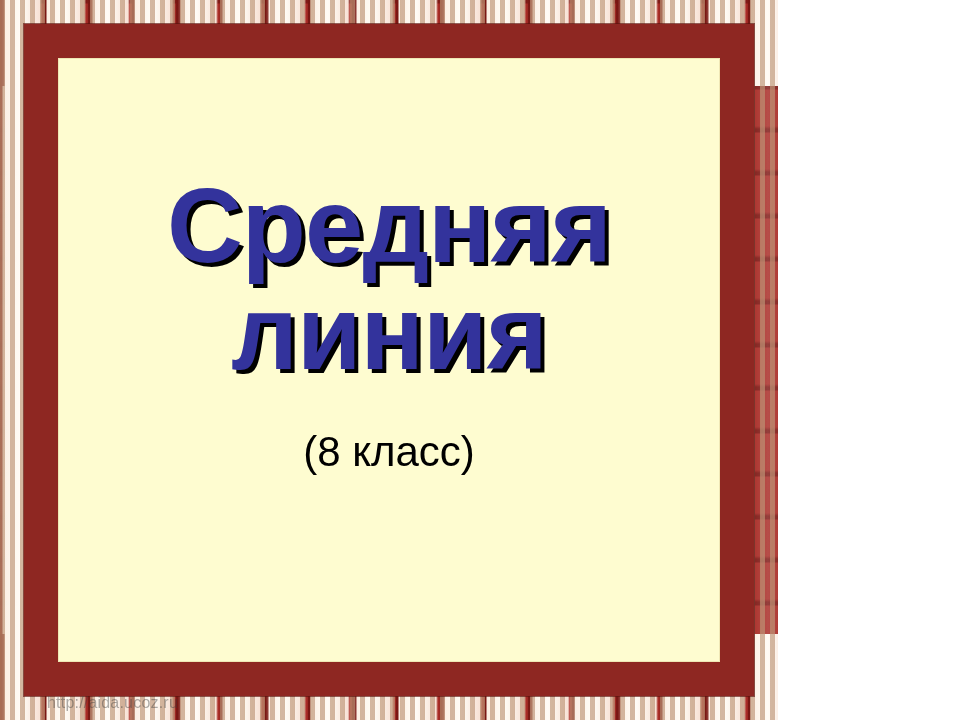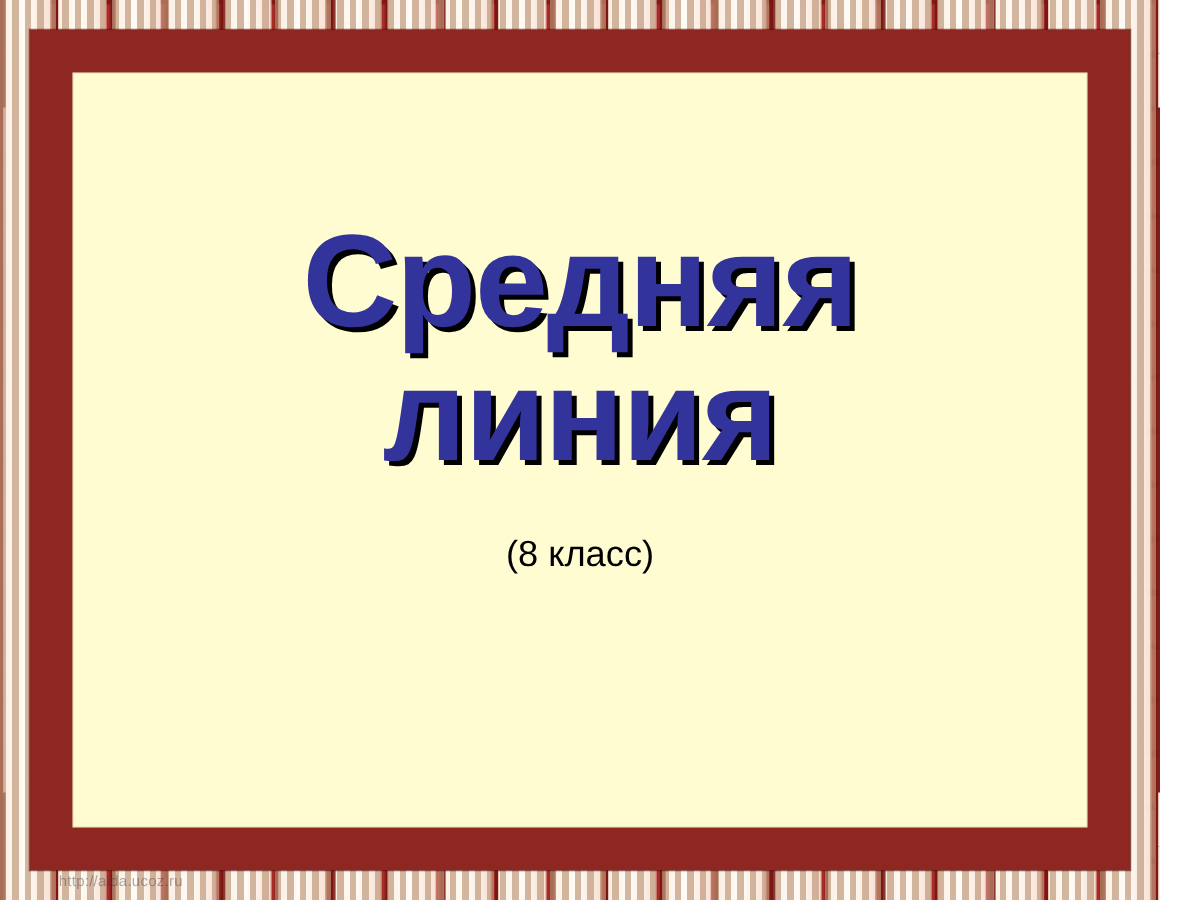"Средняя" .slide { width: 928px -> 778px }
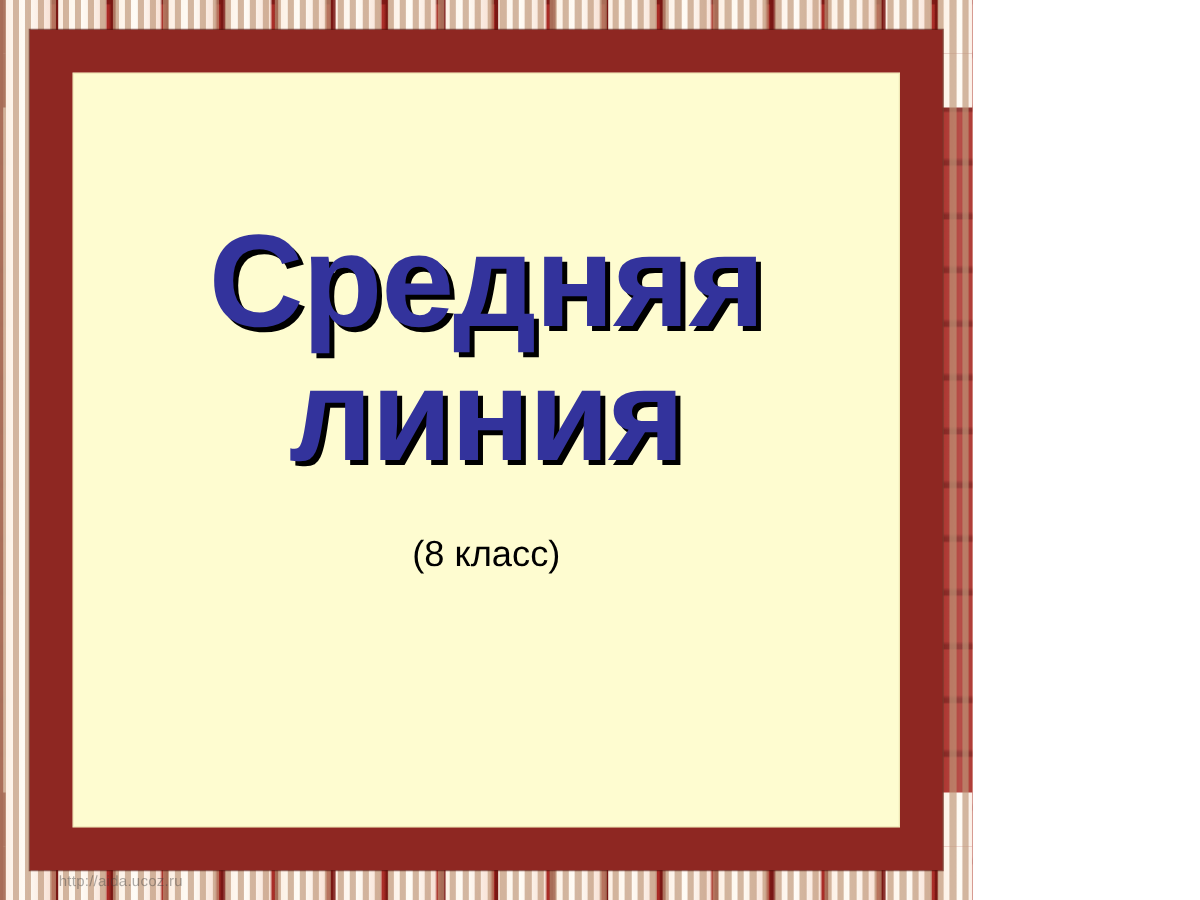"(8 класс)" .subtitle { font-size: 29px -> 42px }
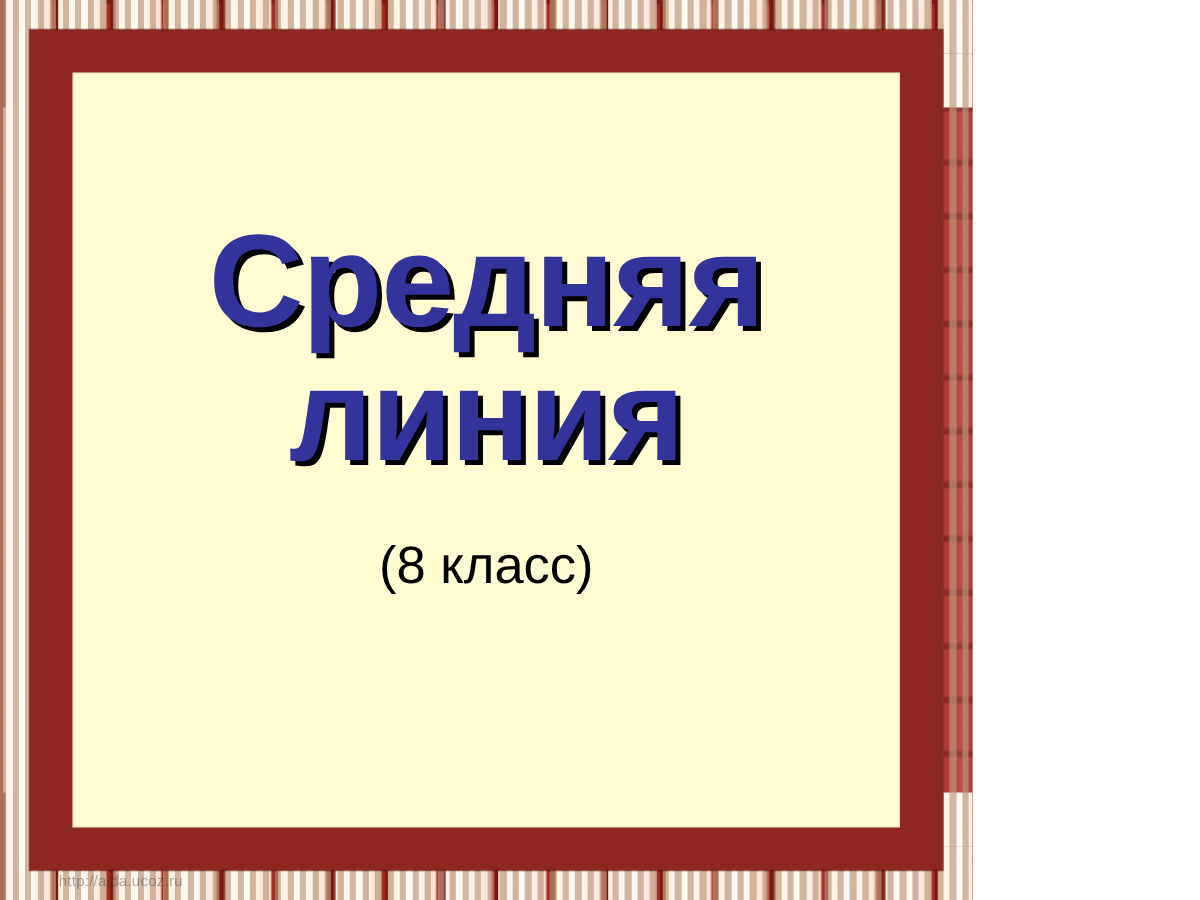"http://aida.ucoz.ru" .watermark { font-size: 12px -> 16px }
